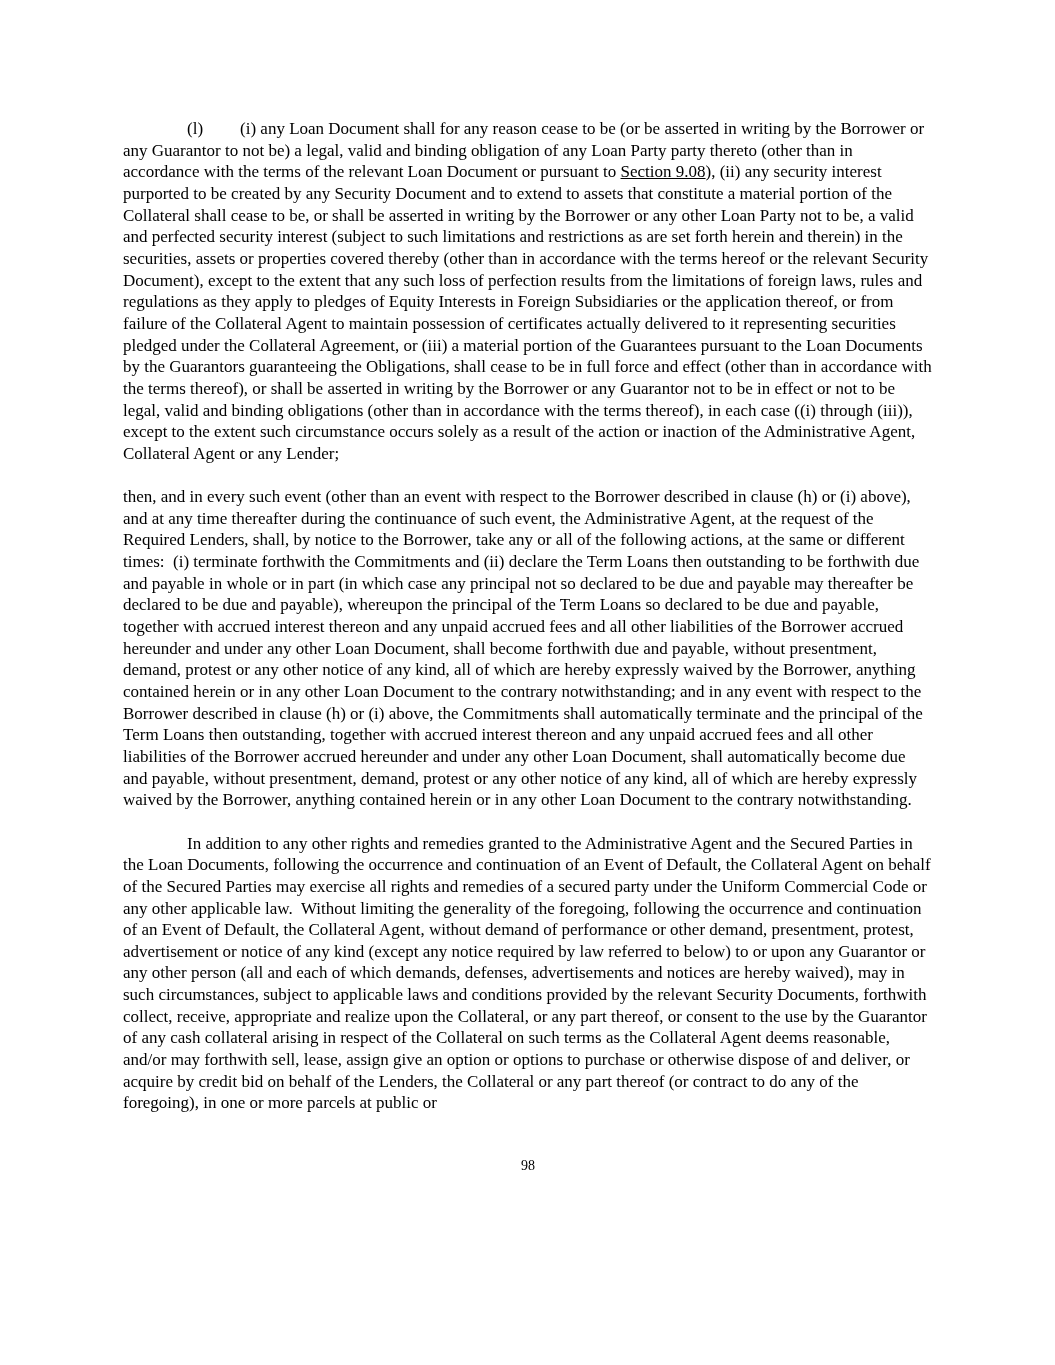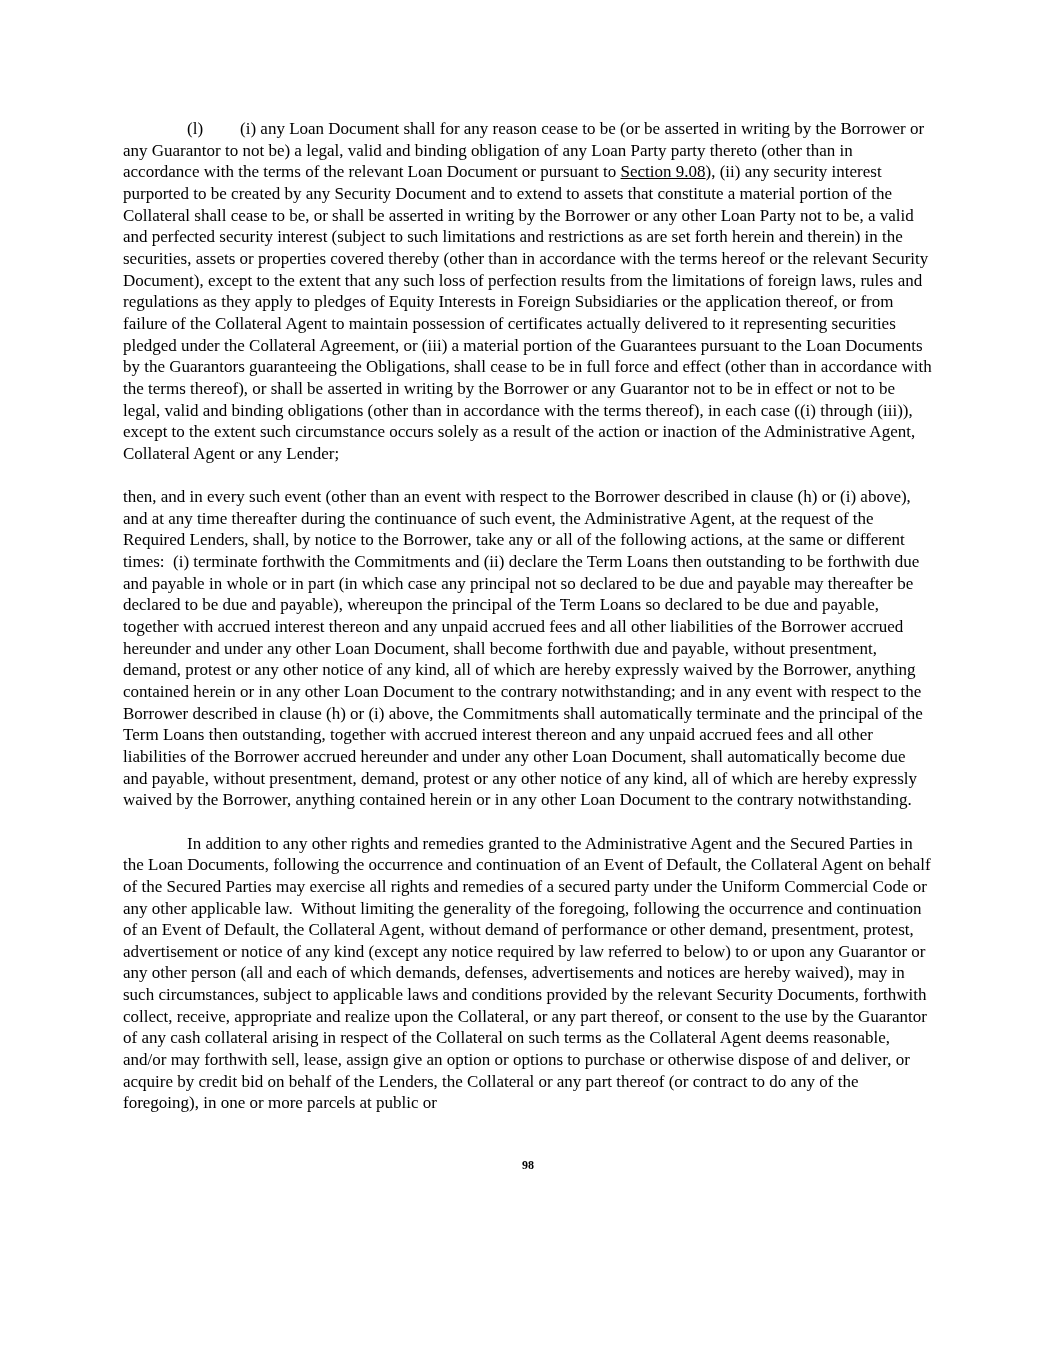"98" .page-number { font-size: 12px -> 14px; font-weight: bold -> none }
